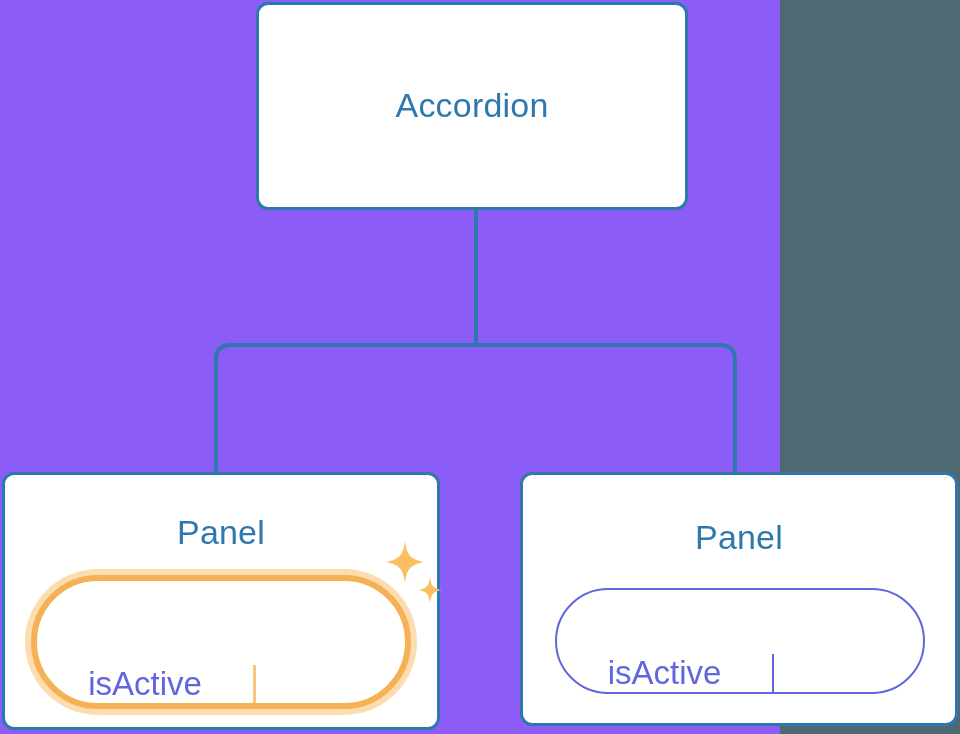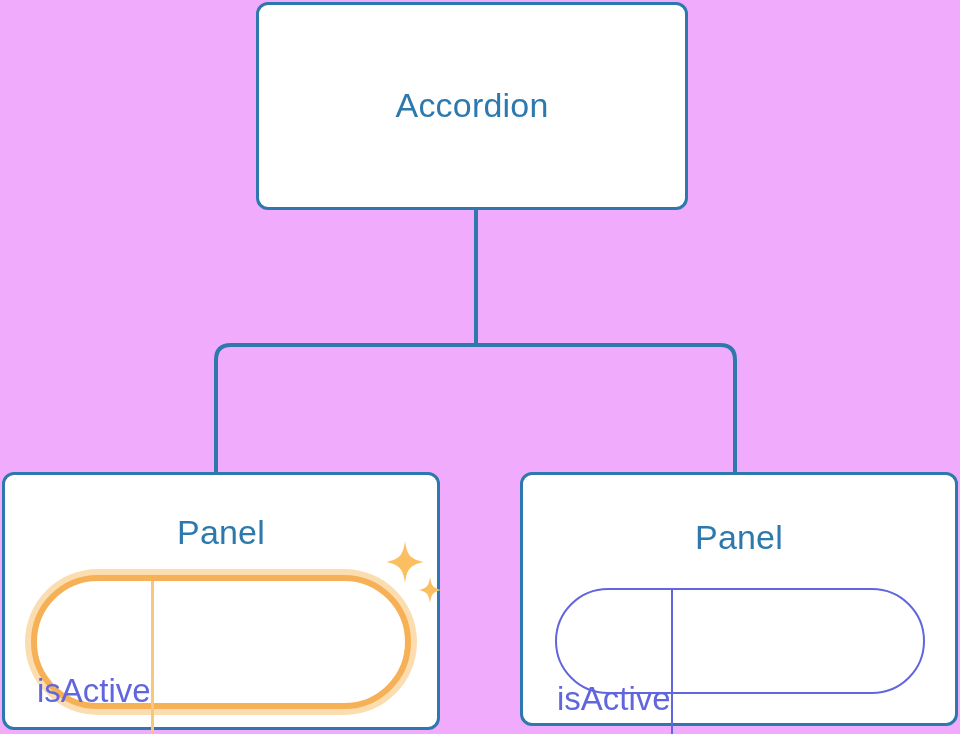"Accordion" #stage { background: #f0abfc -> #8b5cf6; width: 960px -> 780px }
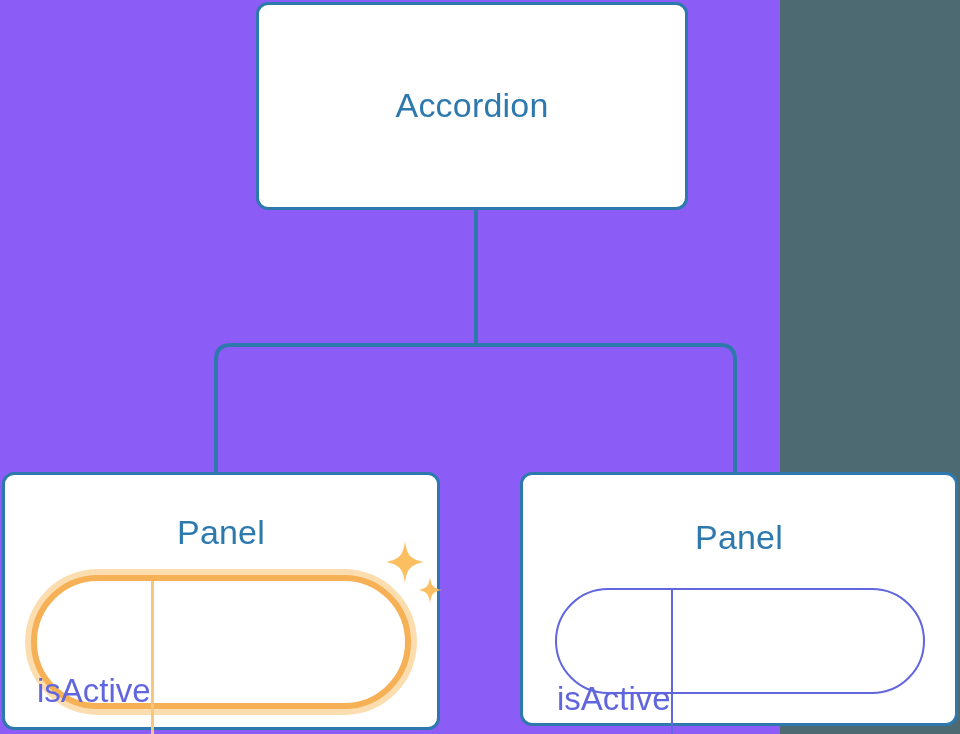"isActive" .pill { align-items: flex-start -> flex-end; flex-direction: column -> none }
